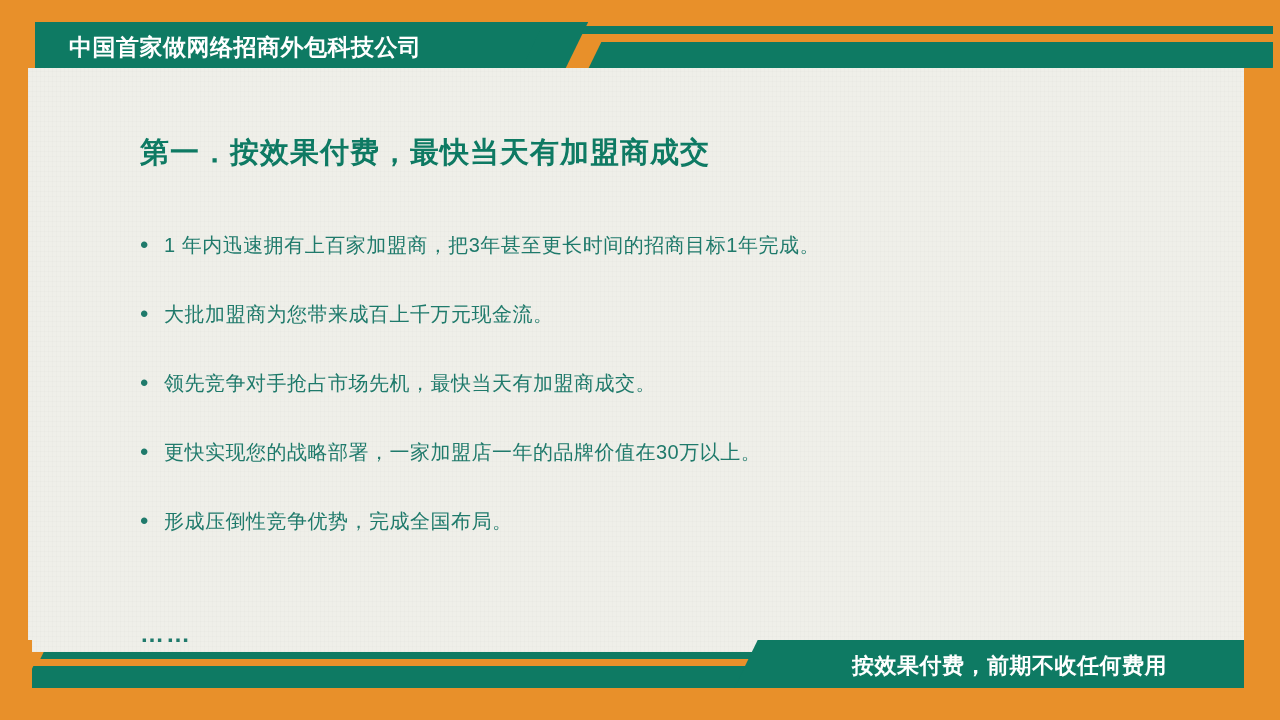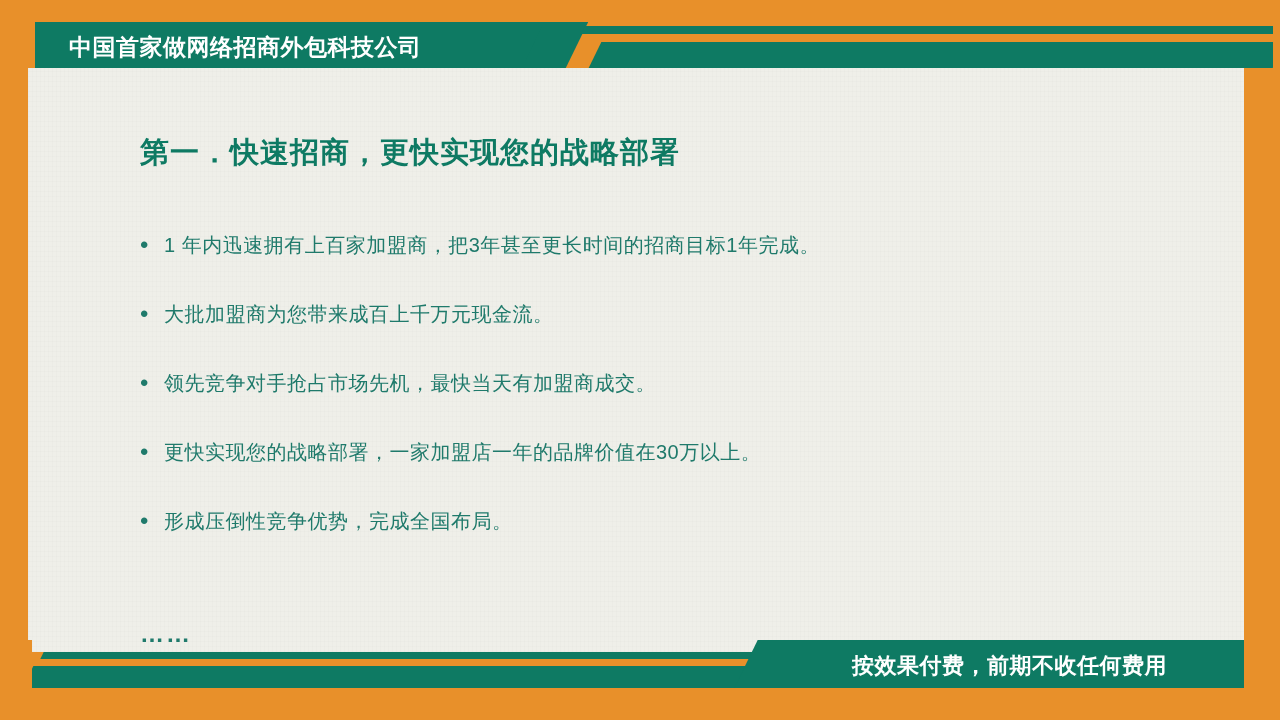"第一．快速招商，更快实现您的战略部署" div.slide-title { text: 快速招商，更快实现您的战略部署 -> 按效果付费，最快当天有加盟商成交 }
